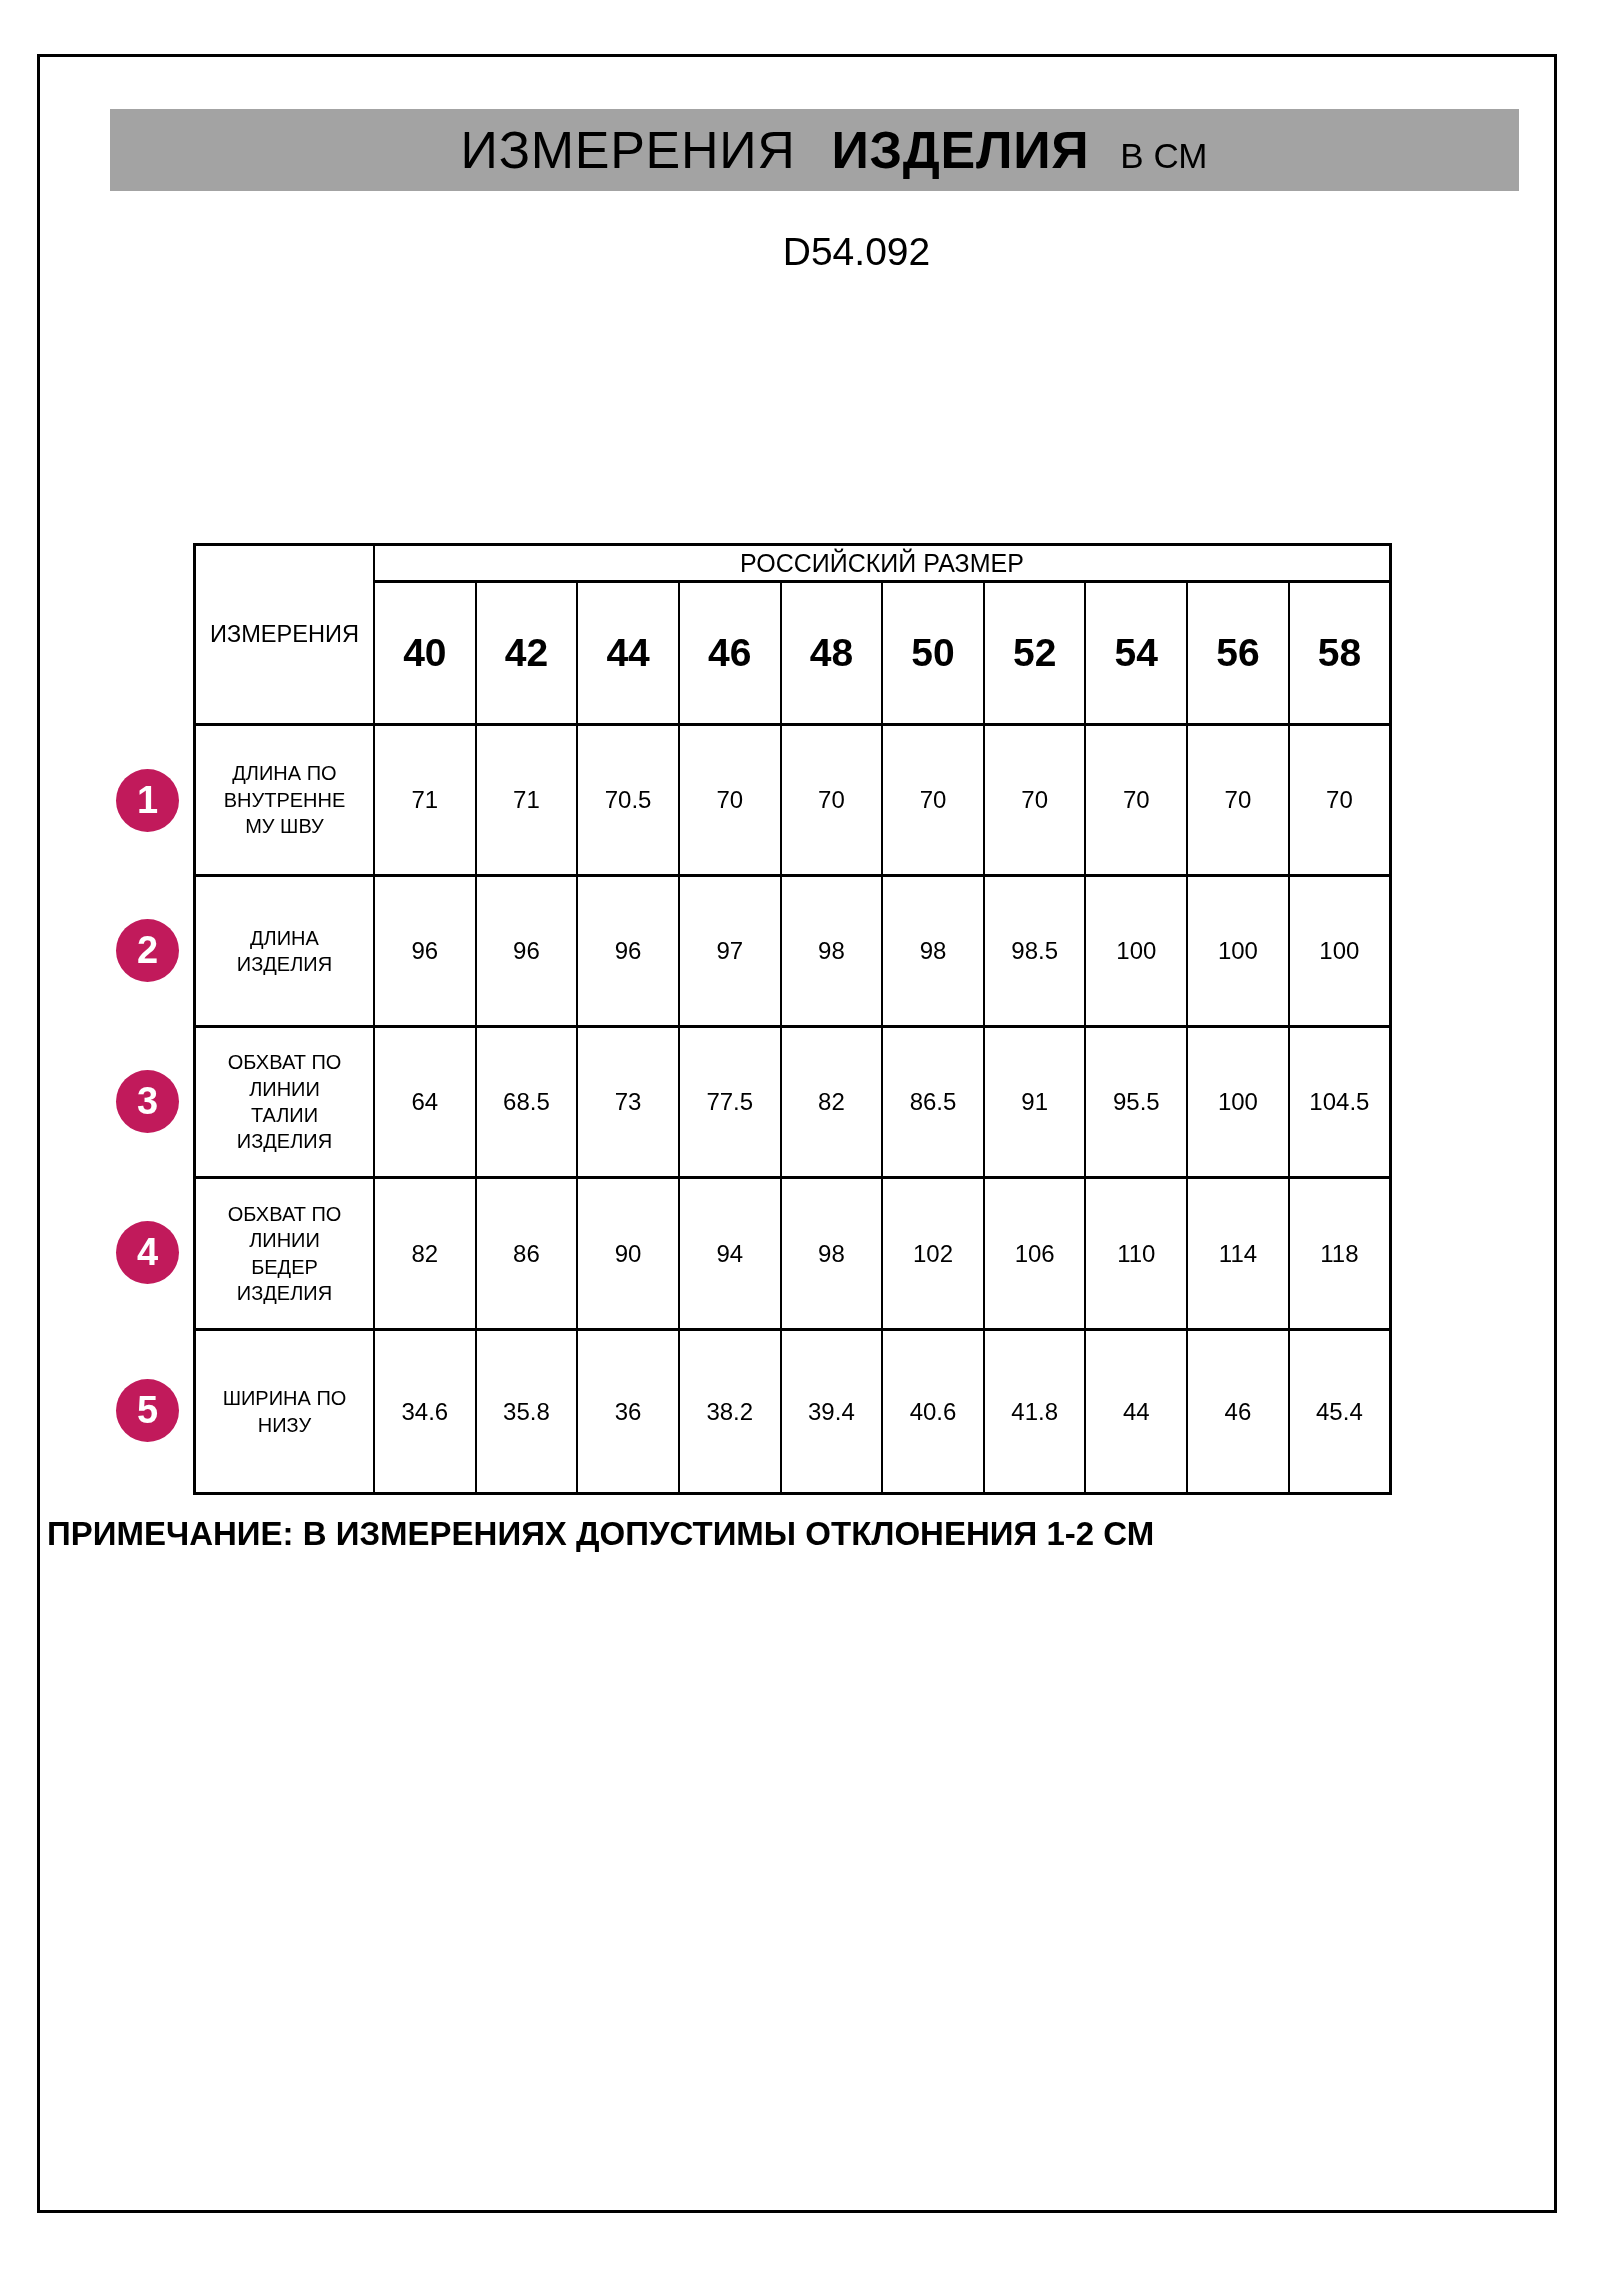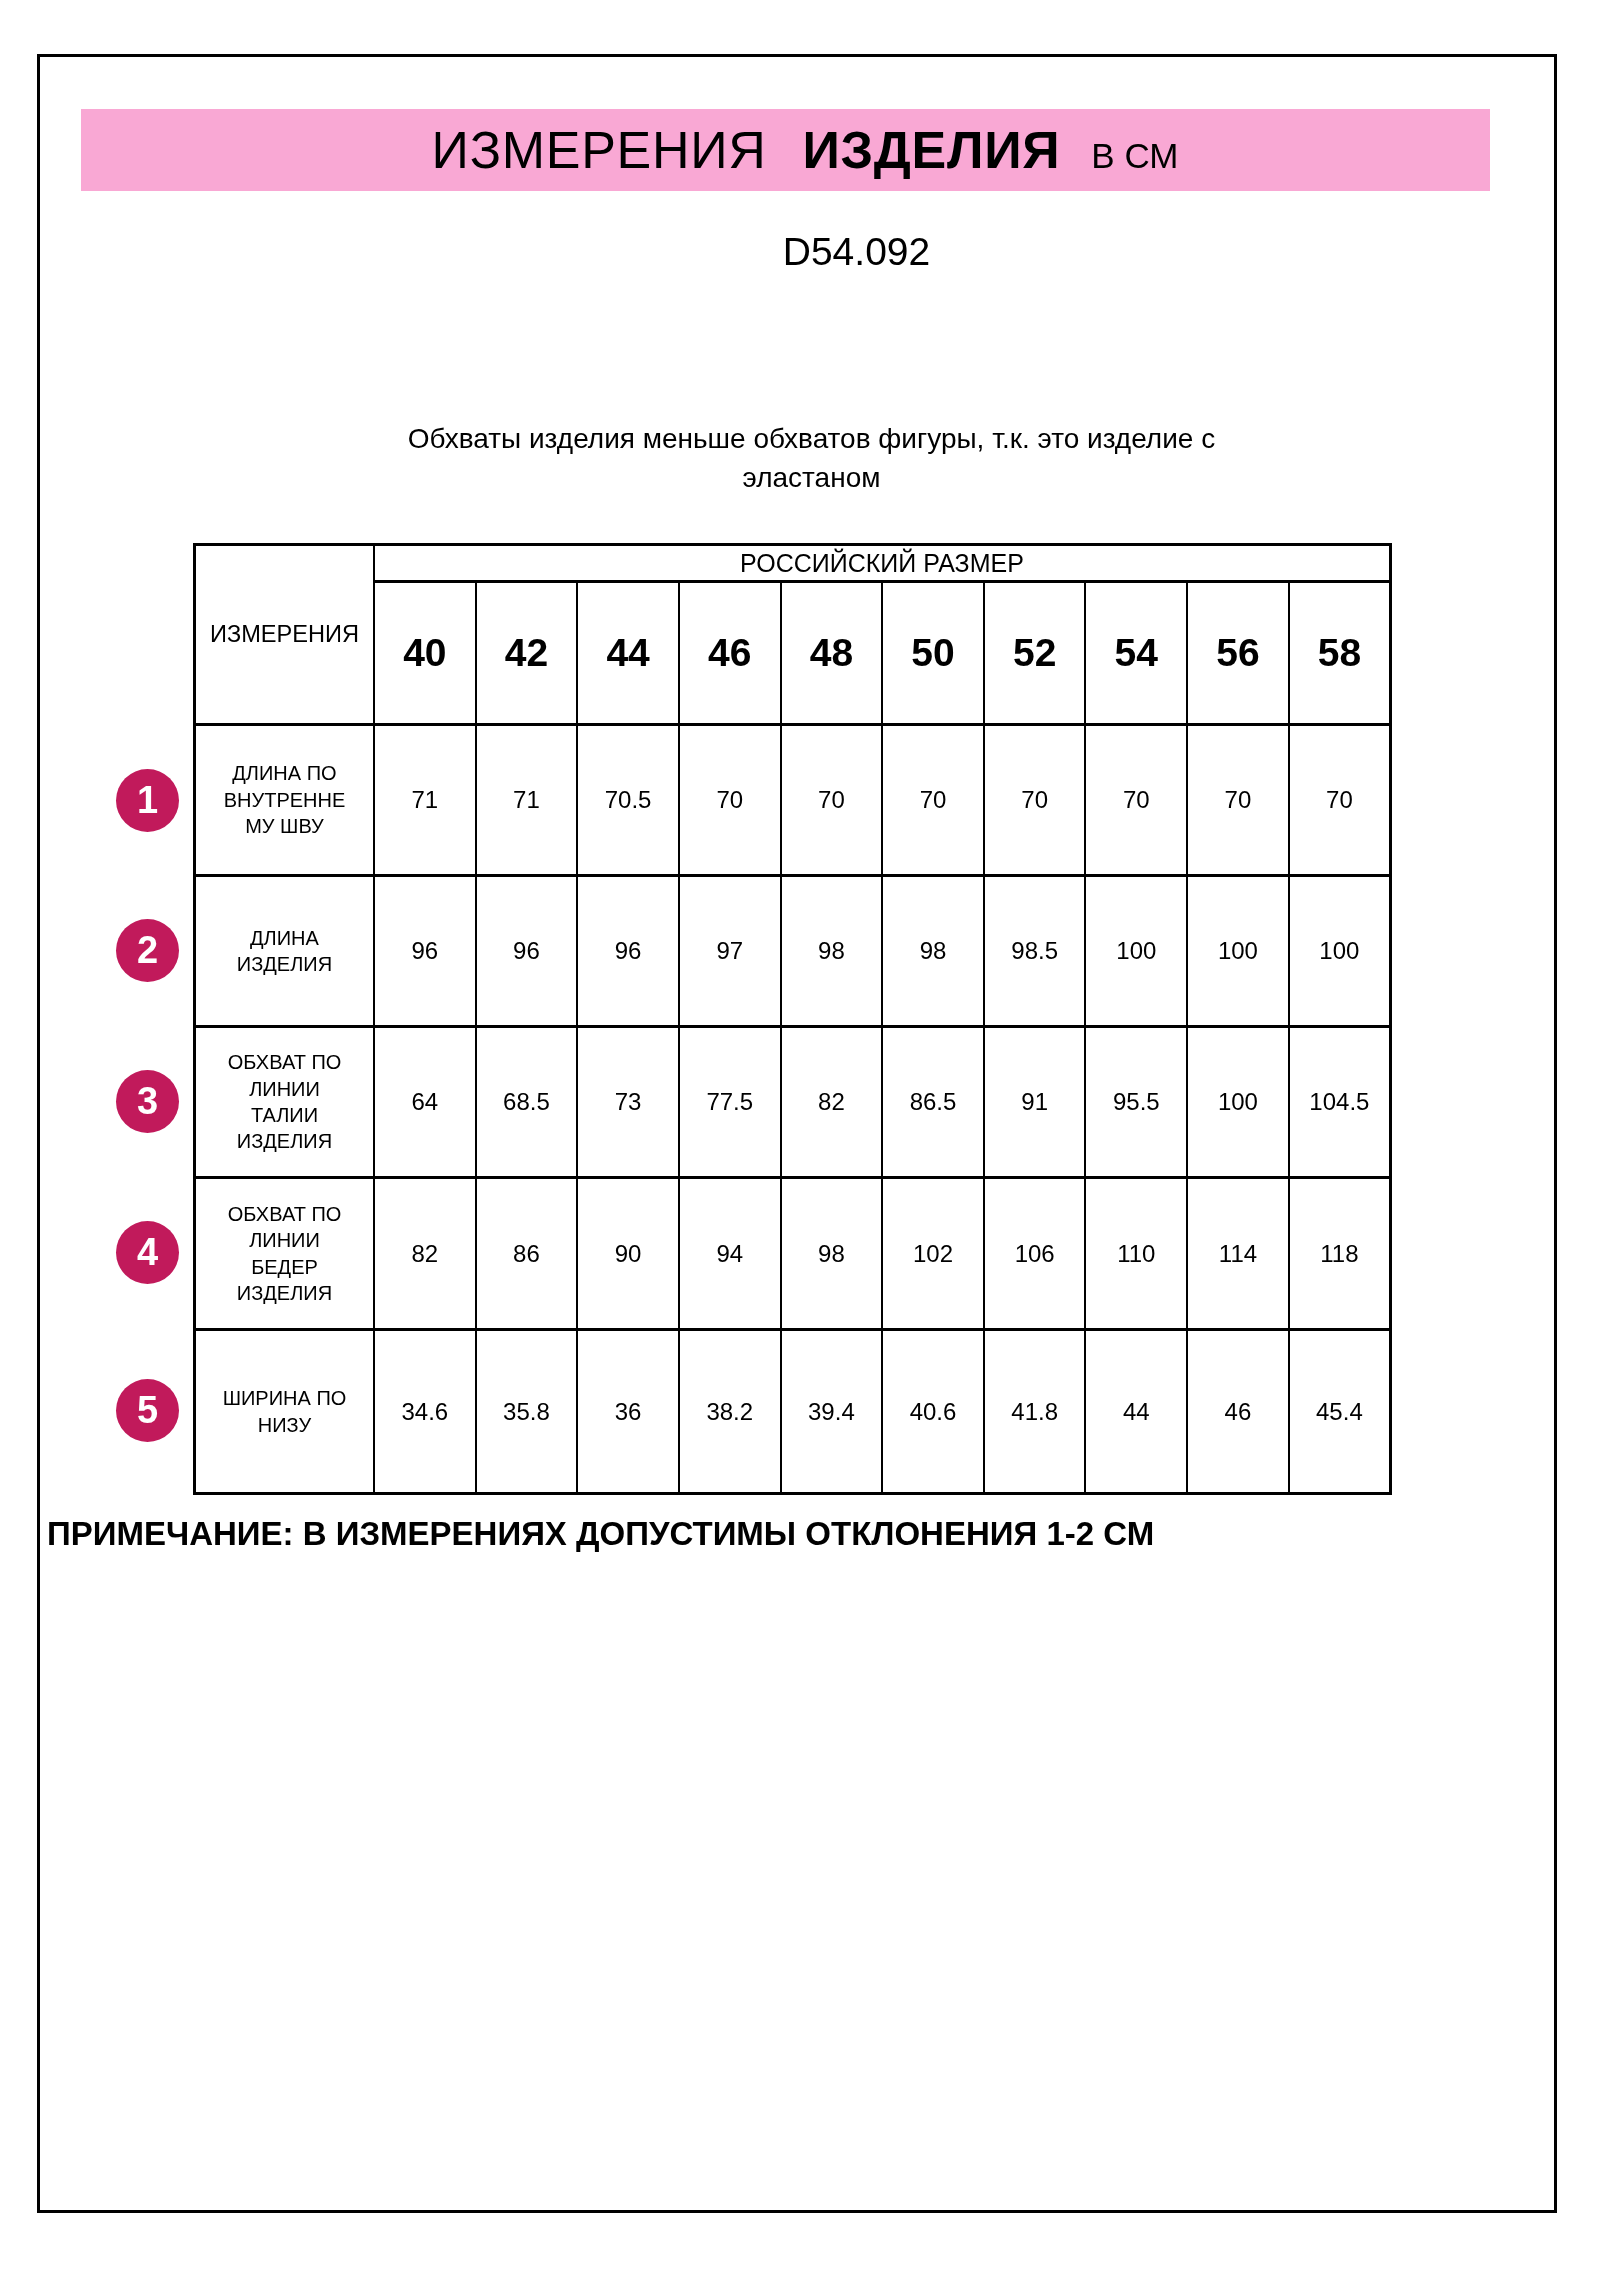"ИЗМЕРЕНИЯ ИЗДЕЛИЯ В СМ" div.title-band { background: #f9a8d4 -> #a3a3a3; margin-left: none -> 29px }
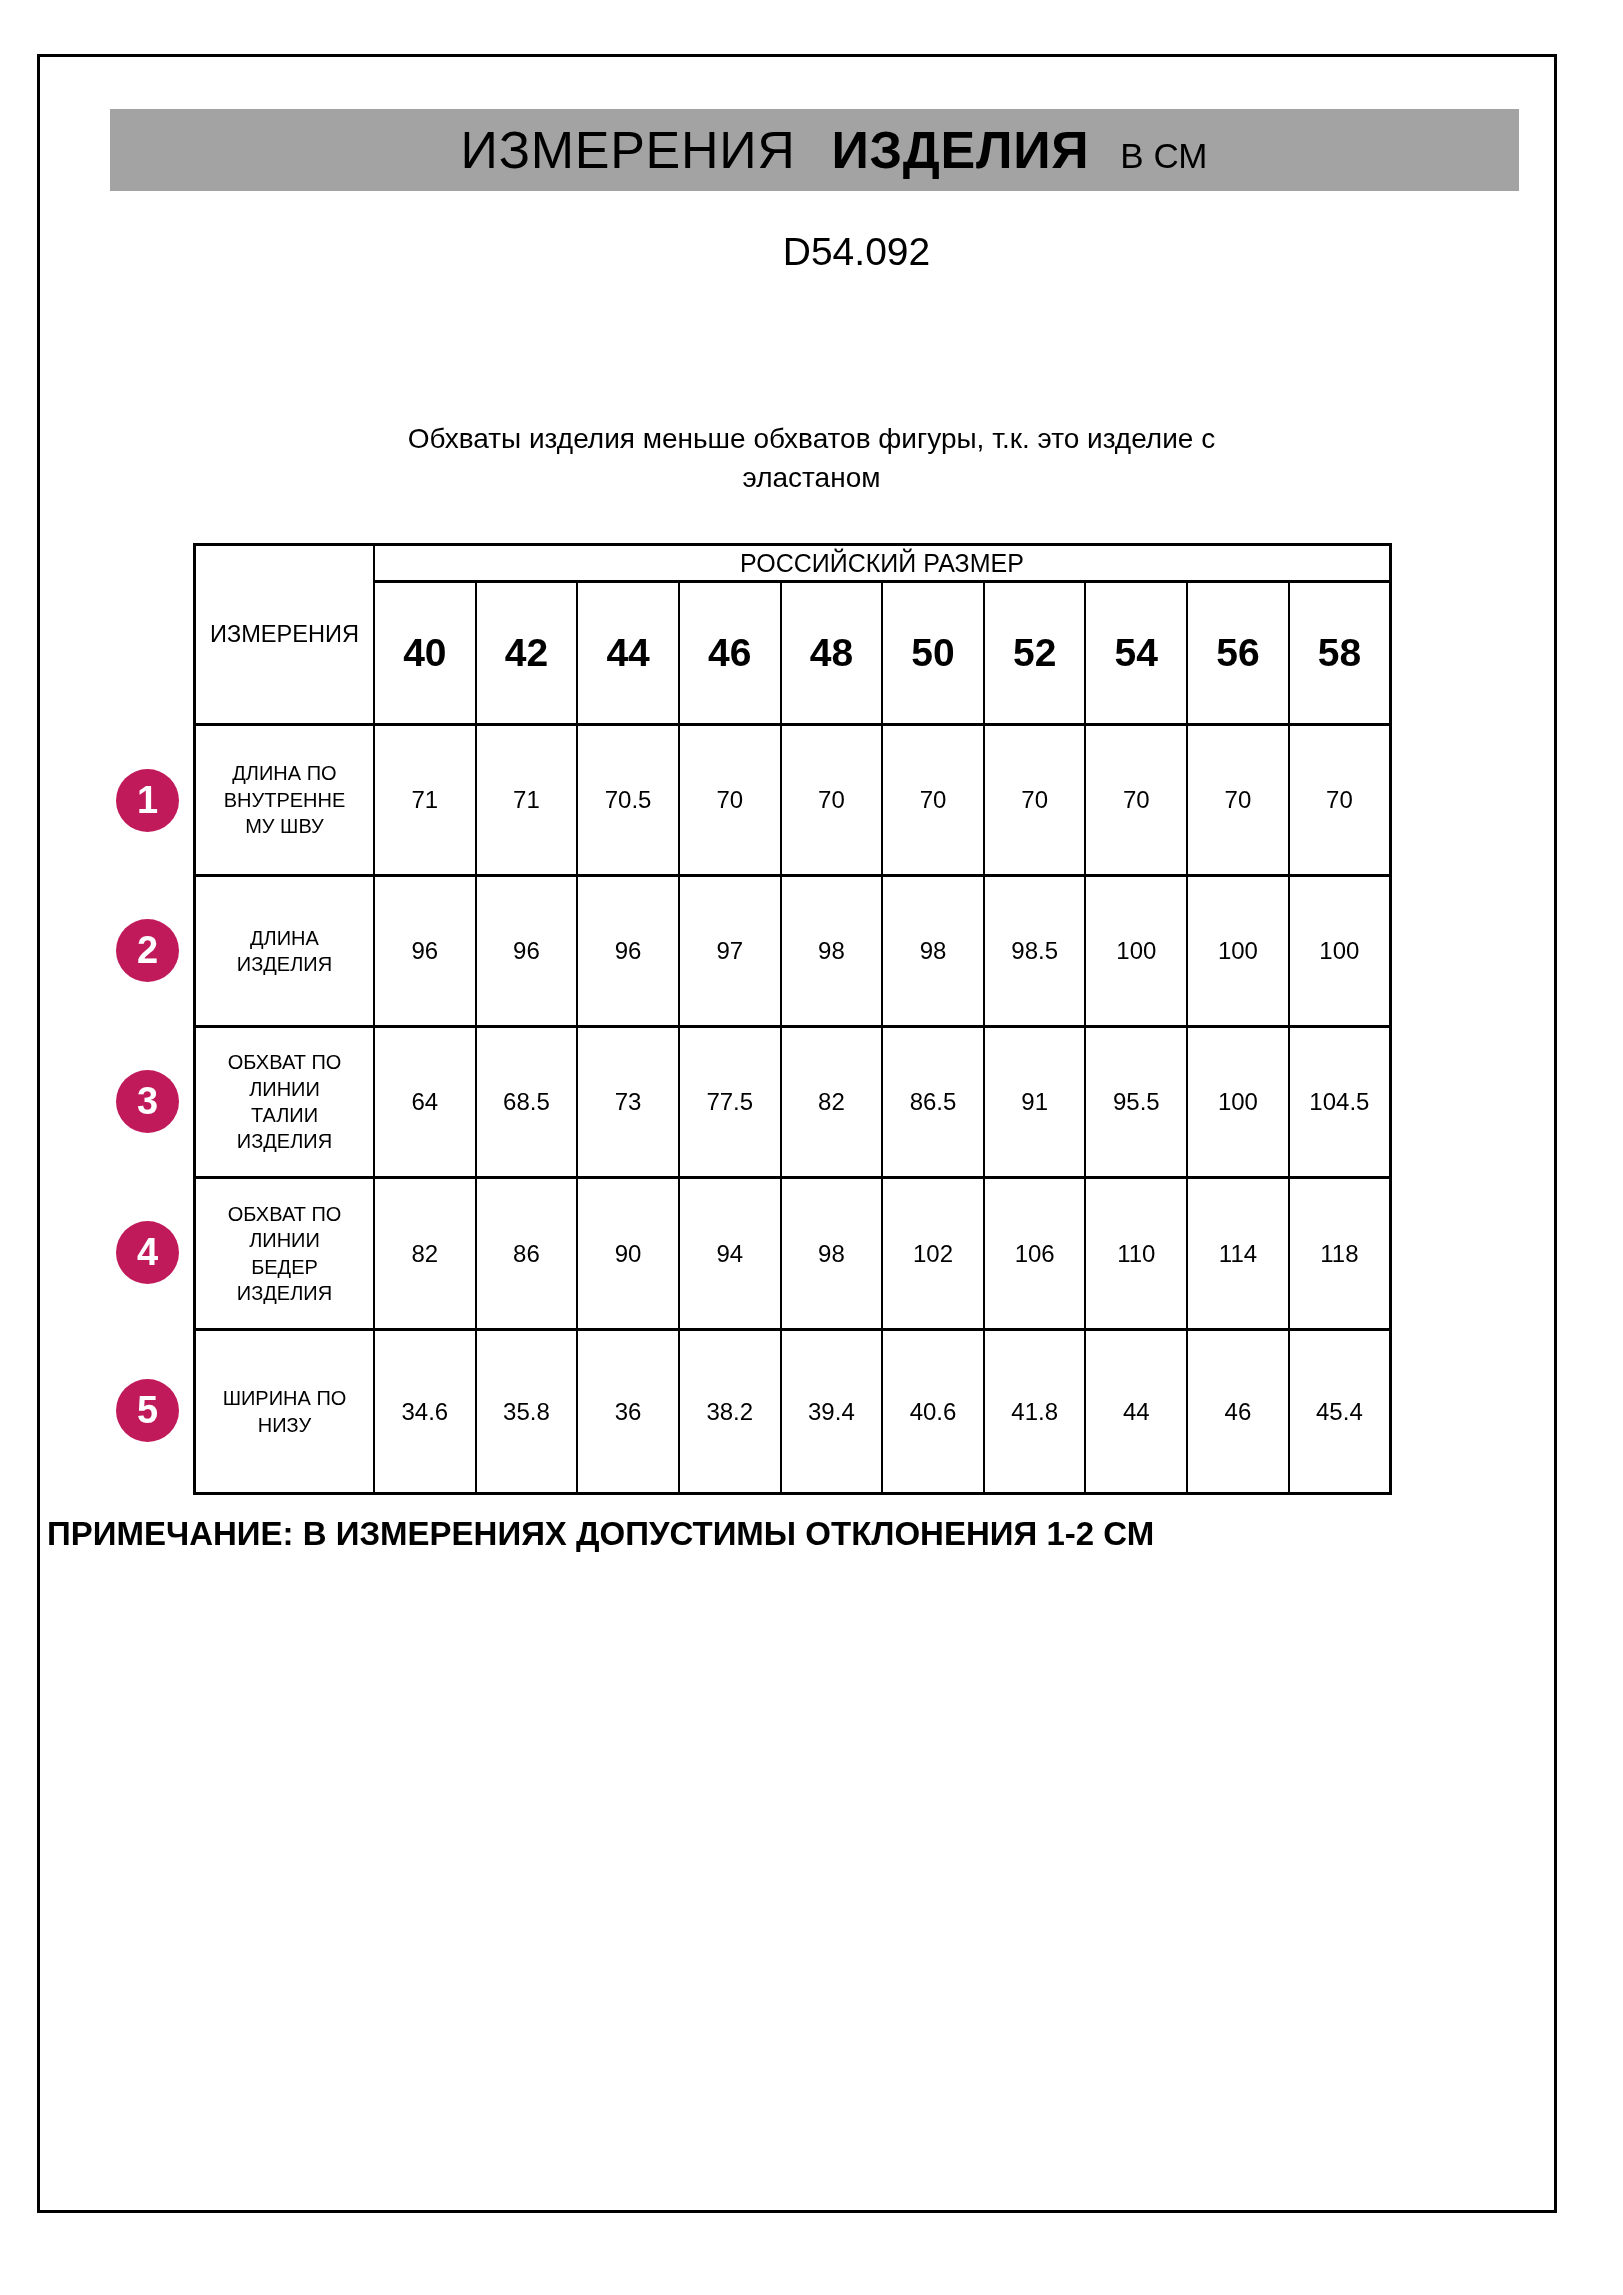"Обхваты изделия меньше обхватов фигуры," p.para { html: <p>Обхваты изделия меньше обхватов фигуры, т.к. это изделие с эластаном</p> -> none }
